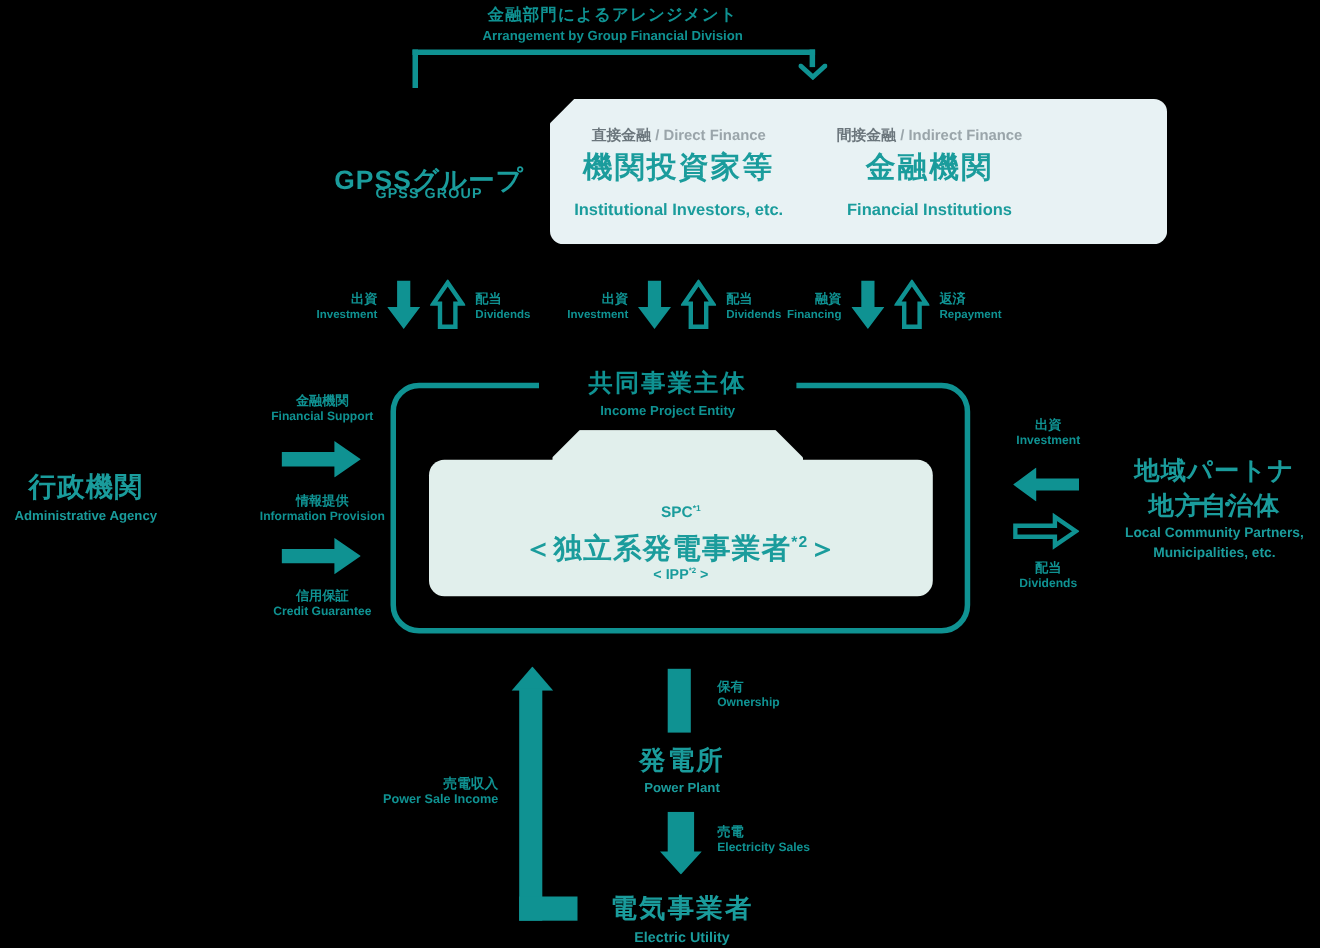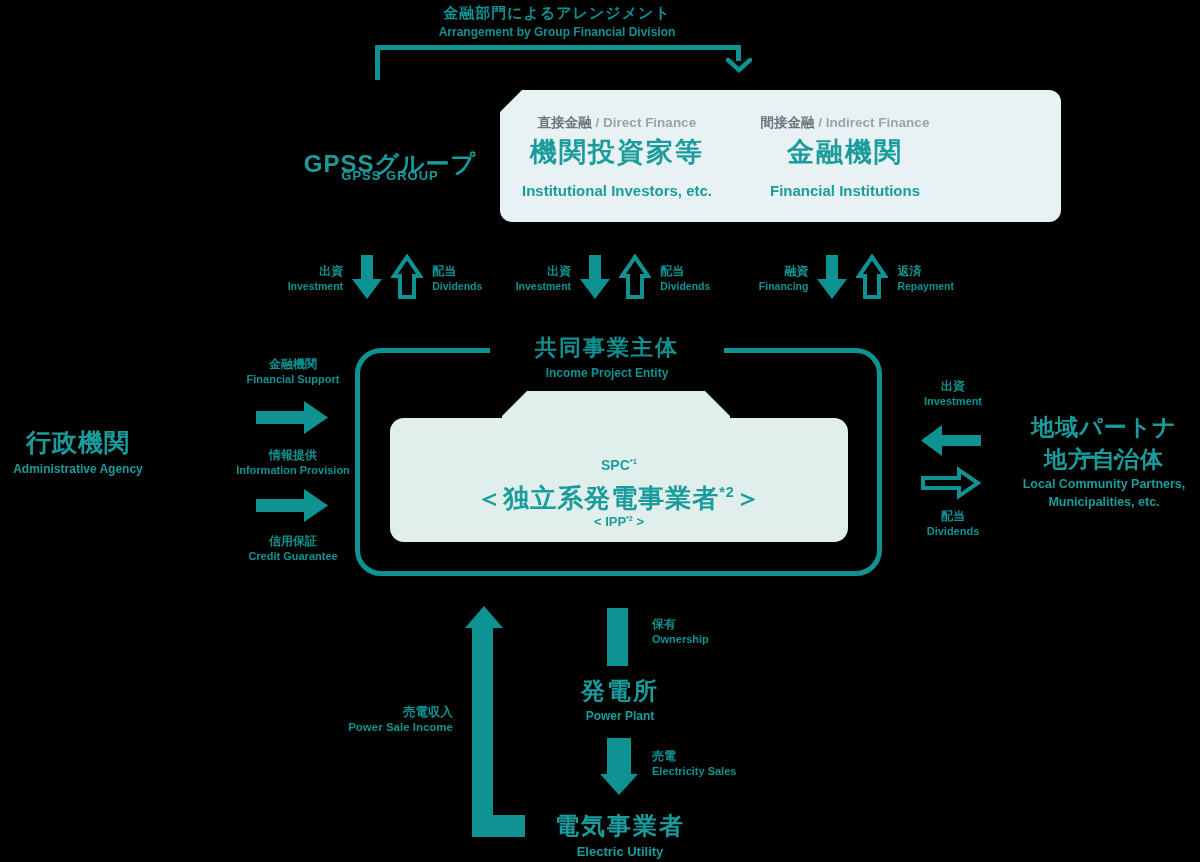"融資" div.flow-group { justify-content: flex-end -> none; left: 720px -> 696px }
